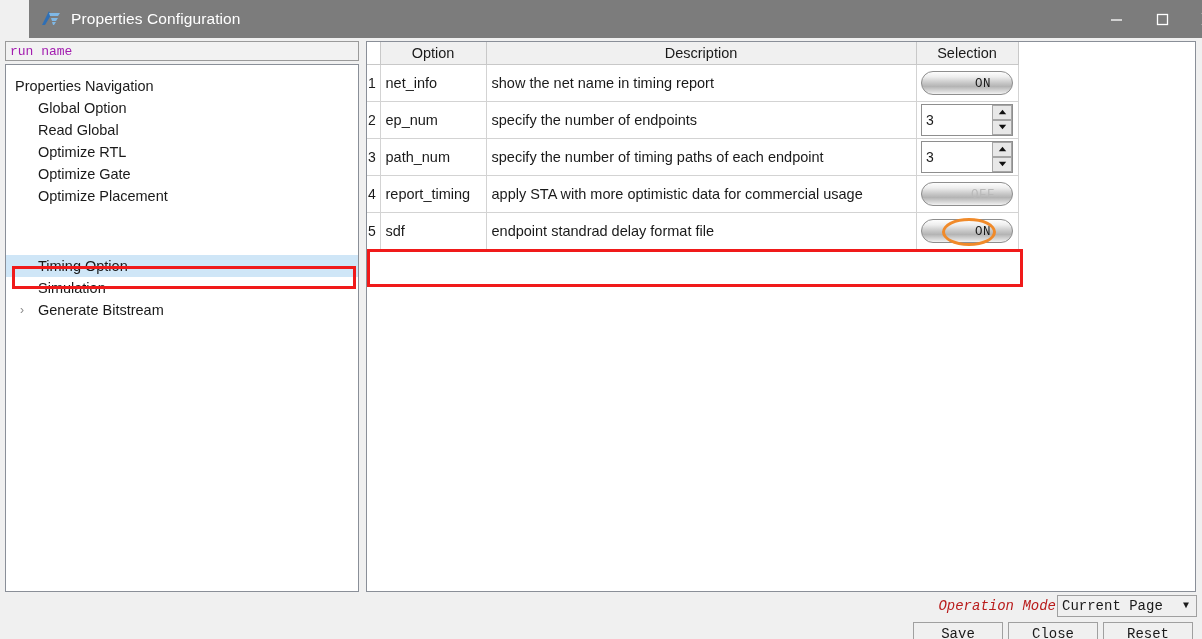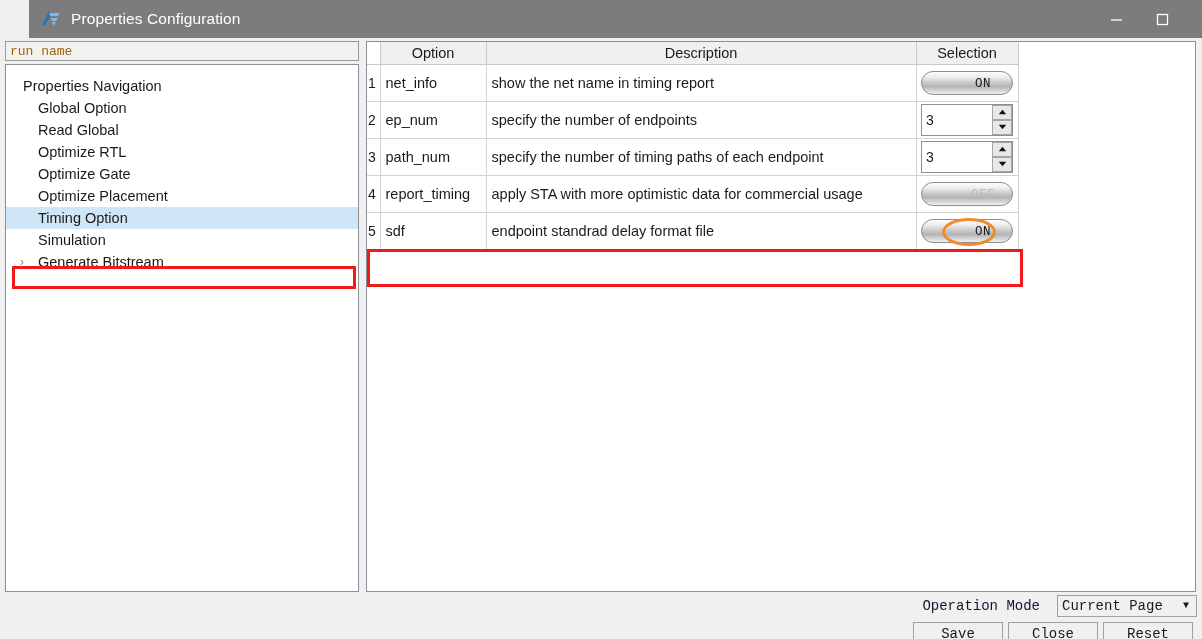"run name" #run-name-field { color: #a16207 -> #a21caf }
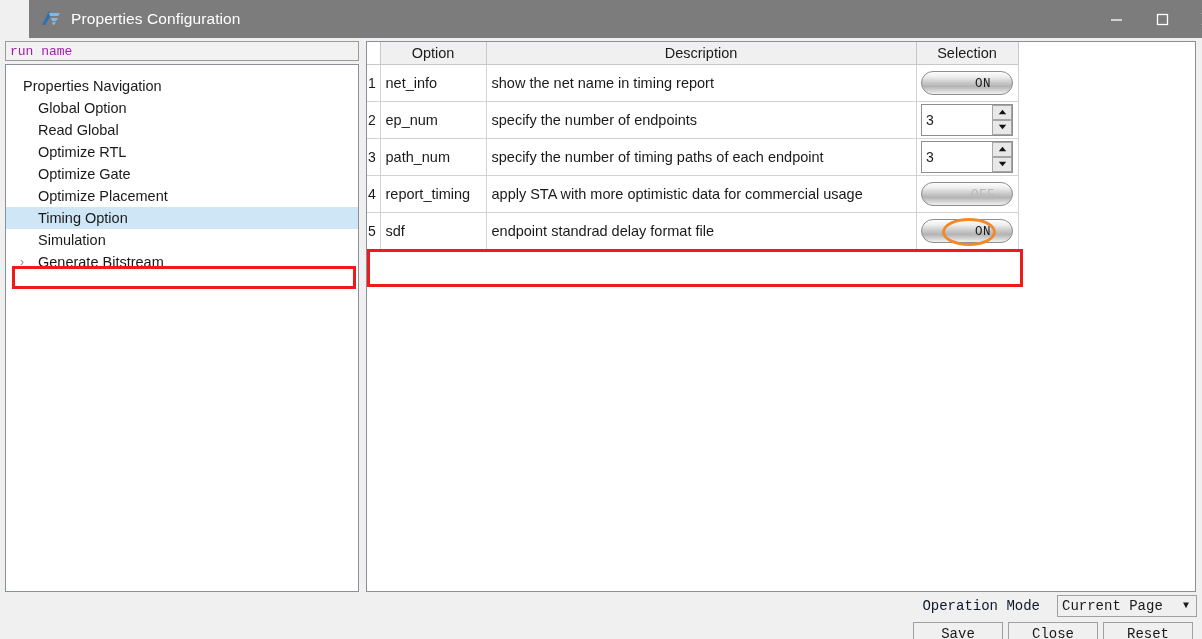"Properties Navigation" .tree-row.lvl0 { padding-left: 17px -> 9px }
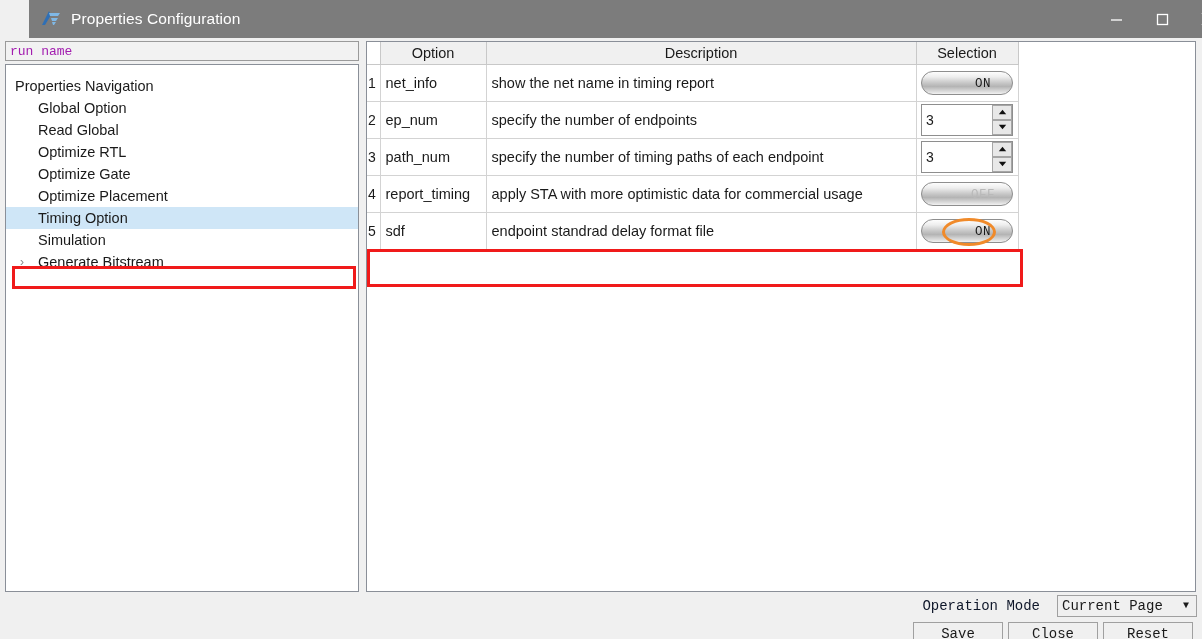"Timing Option" .tree-row.selected { margin-top: none -> 48px }
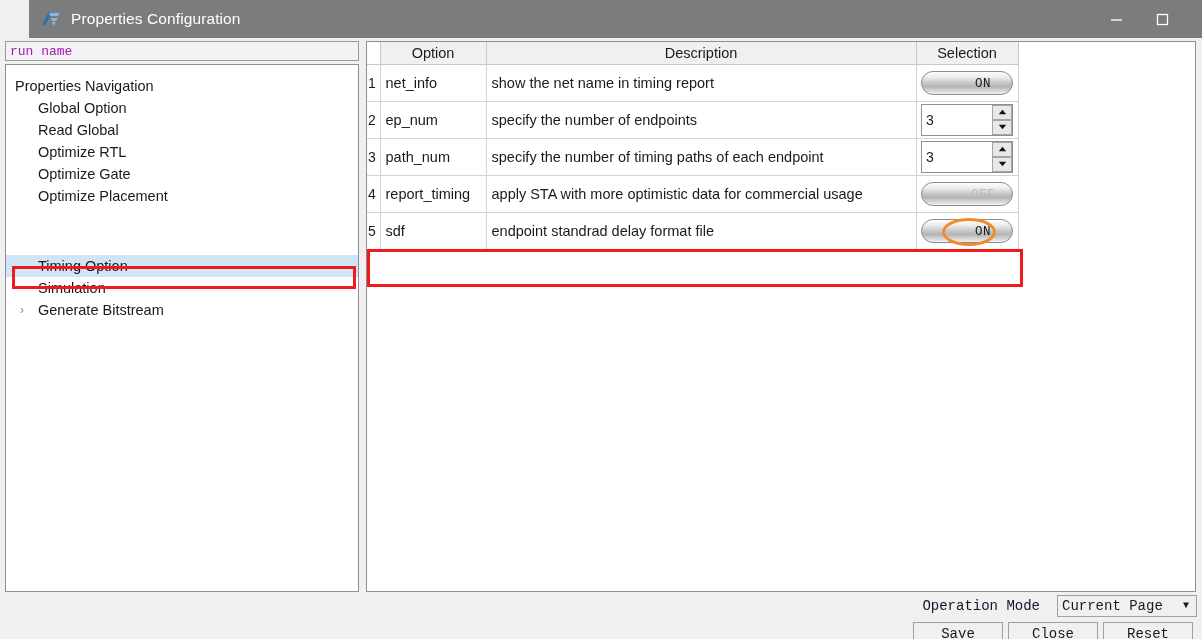"Operation Mode" #opmode-label { color: #0f172a -> #b91c1c; font-style: none -> italic; margin-right: 17px -> 1px }
